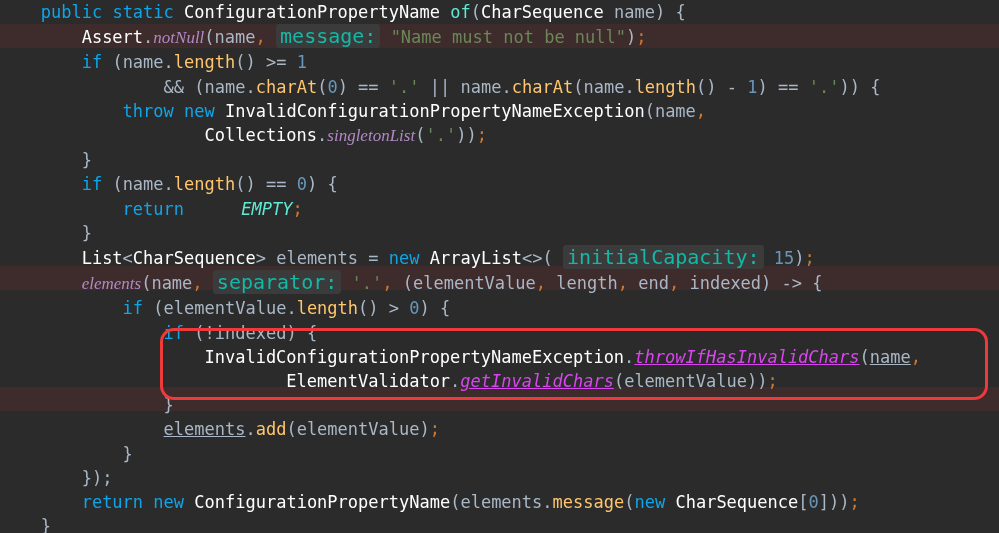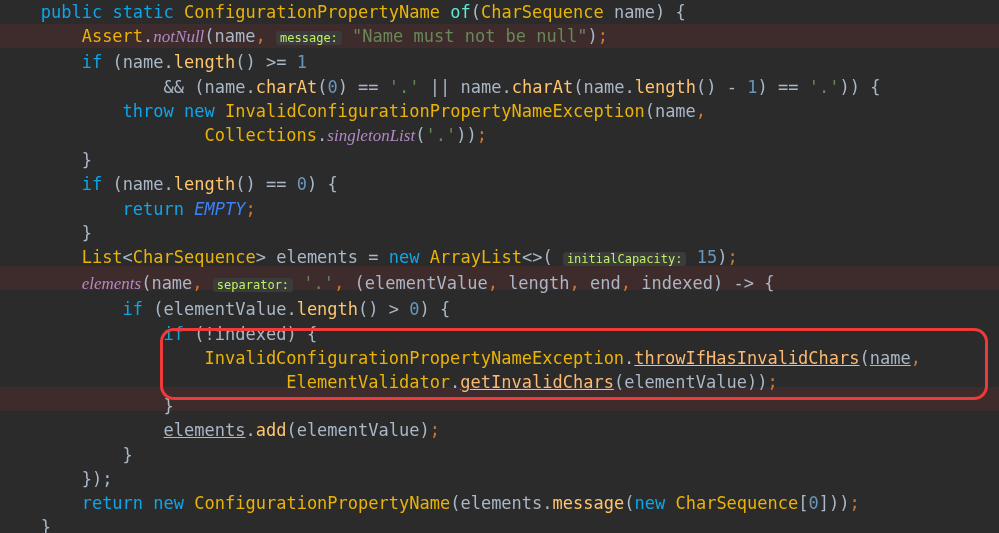"ConfigurationPropertyName" .type { color: #eab308 -> #ffffff }
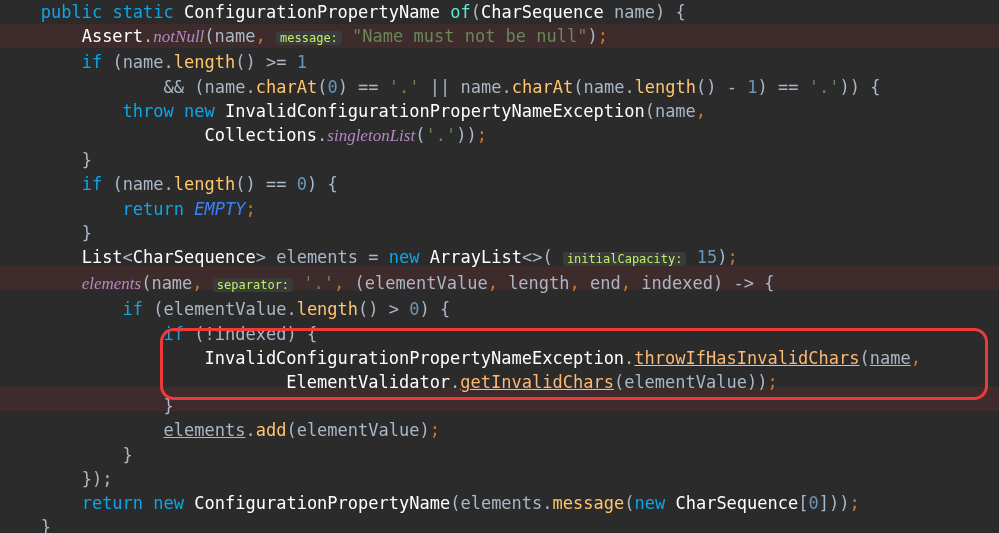"message:" .hintbox { color: #bef264 -> #14b8a6; font-size: 12px -> 20px }
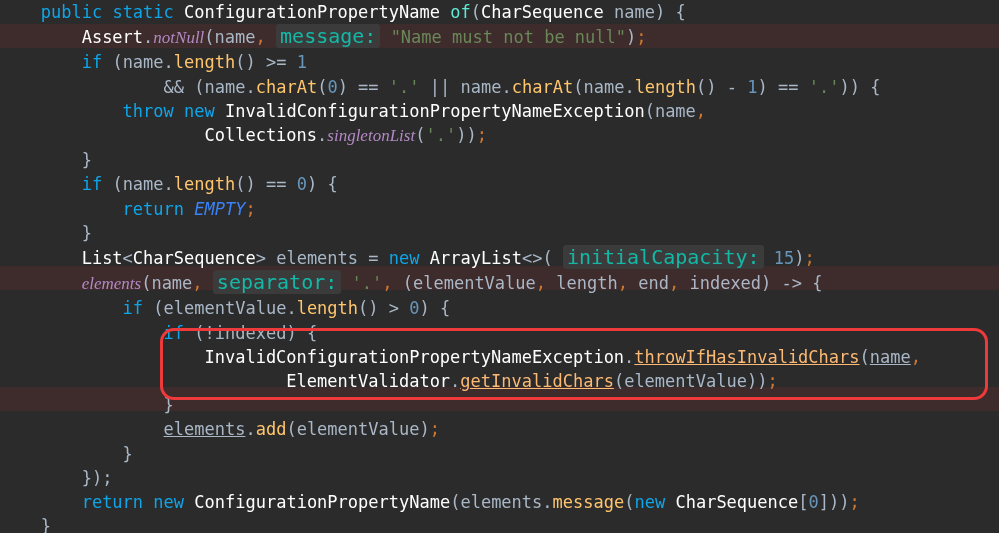"EMPTY" .fld { color: #3b82f6 -> #5eead4; margin-left: none -> 47px }
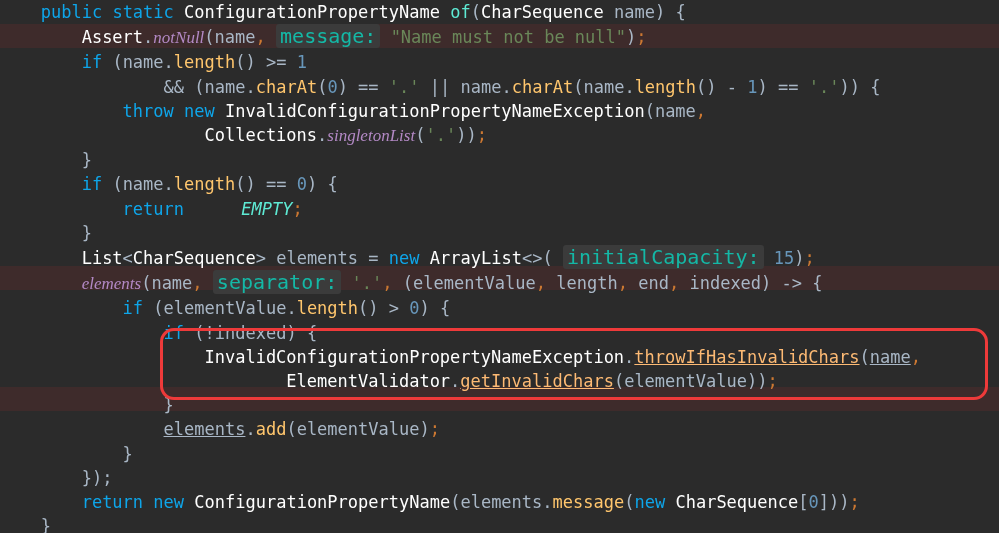"throwIfHasInvalidChars" .smthul { color: #fdba74 -> #d946ef; font-style: none -> italic }
